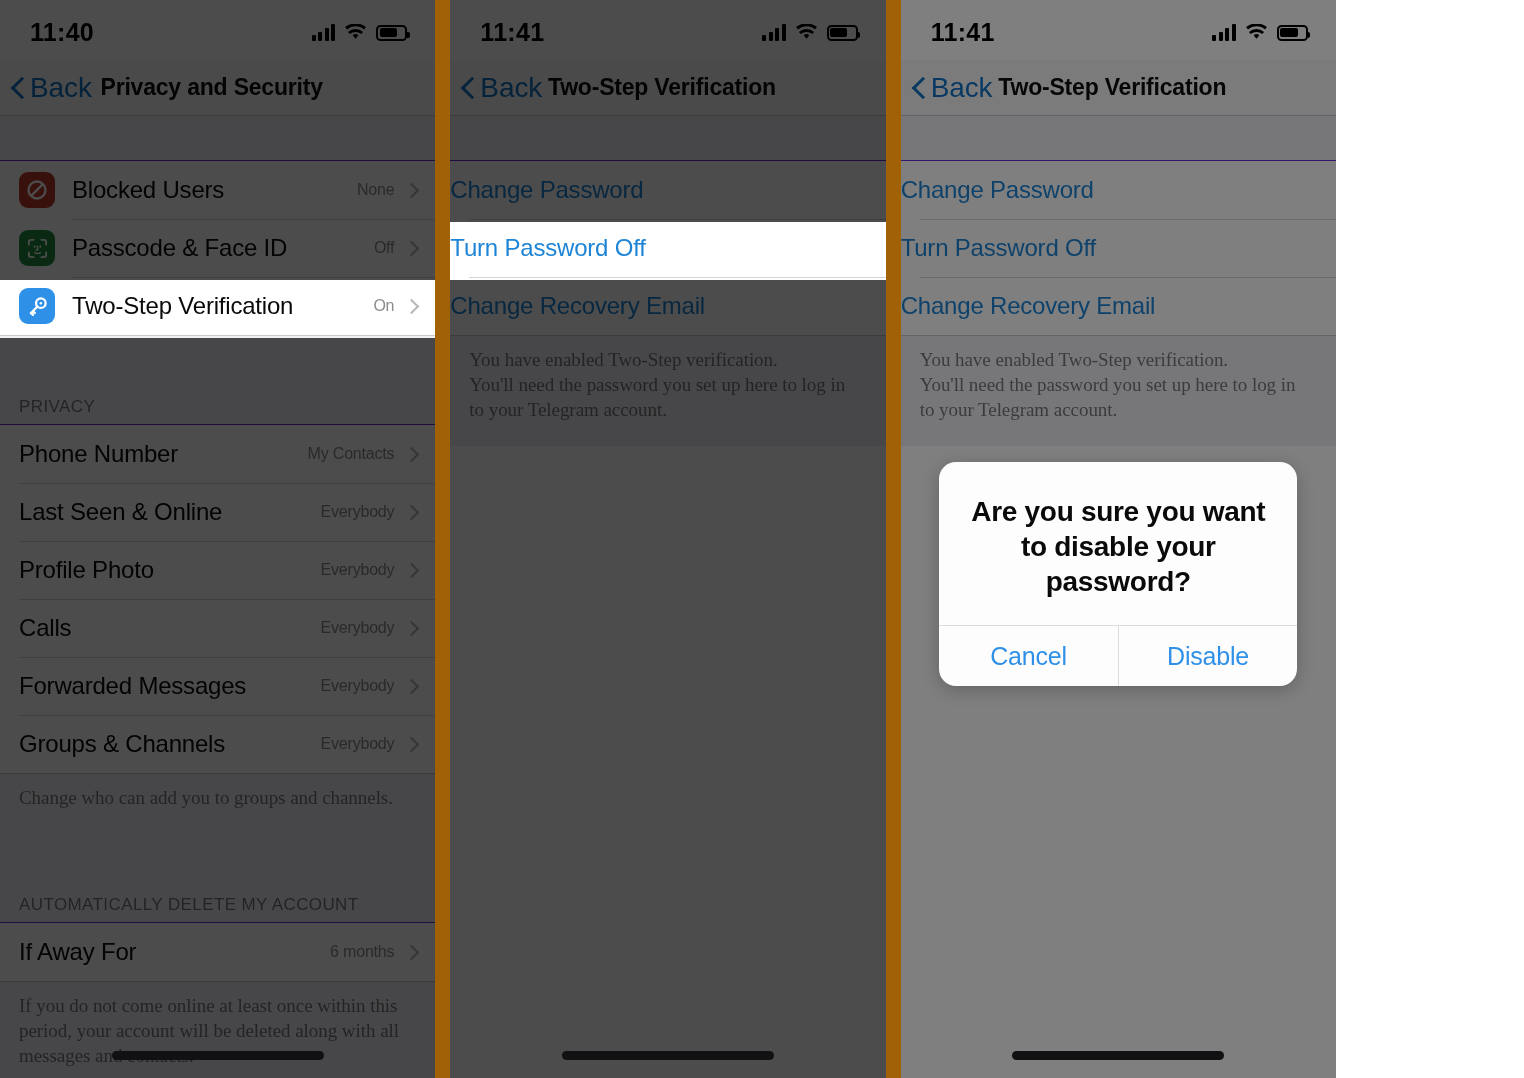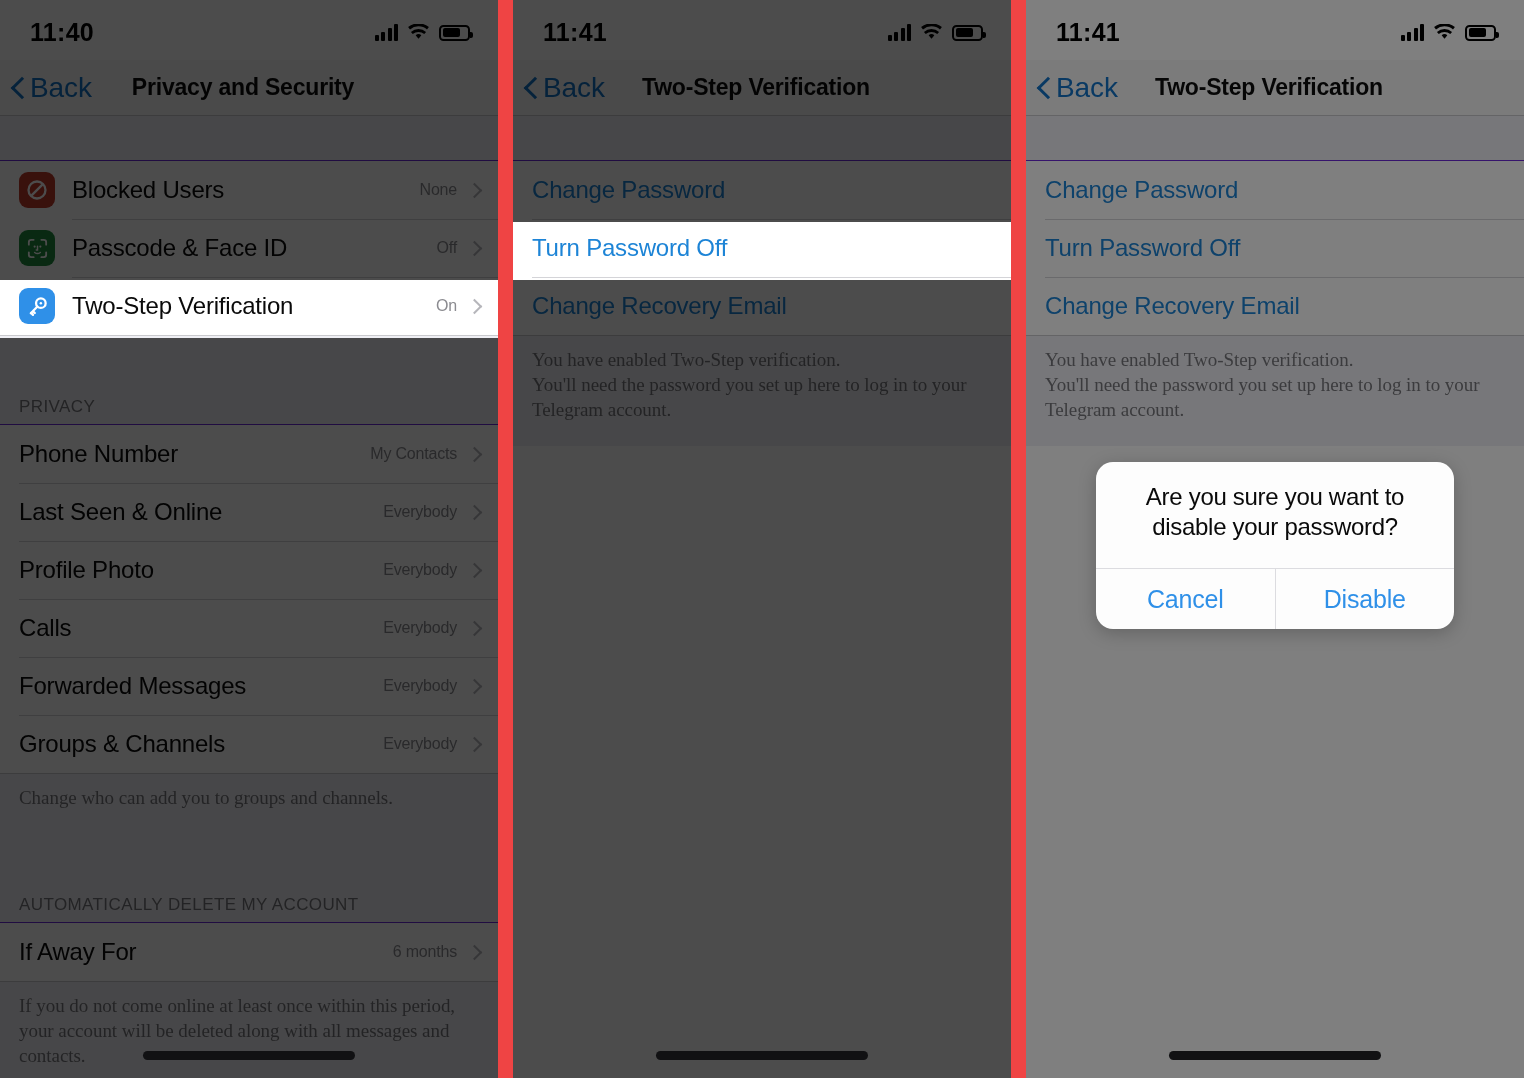"11:40" .stage { background: #ef4444 -> #a16207; width: 1524px -> 1336px }
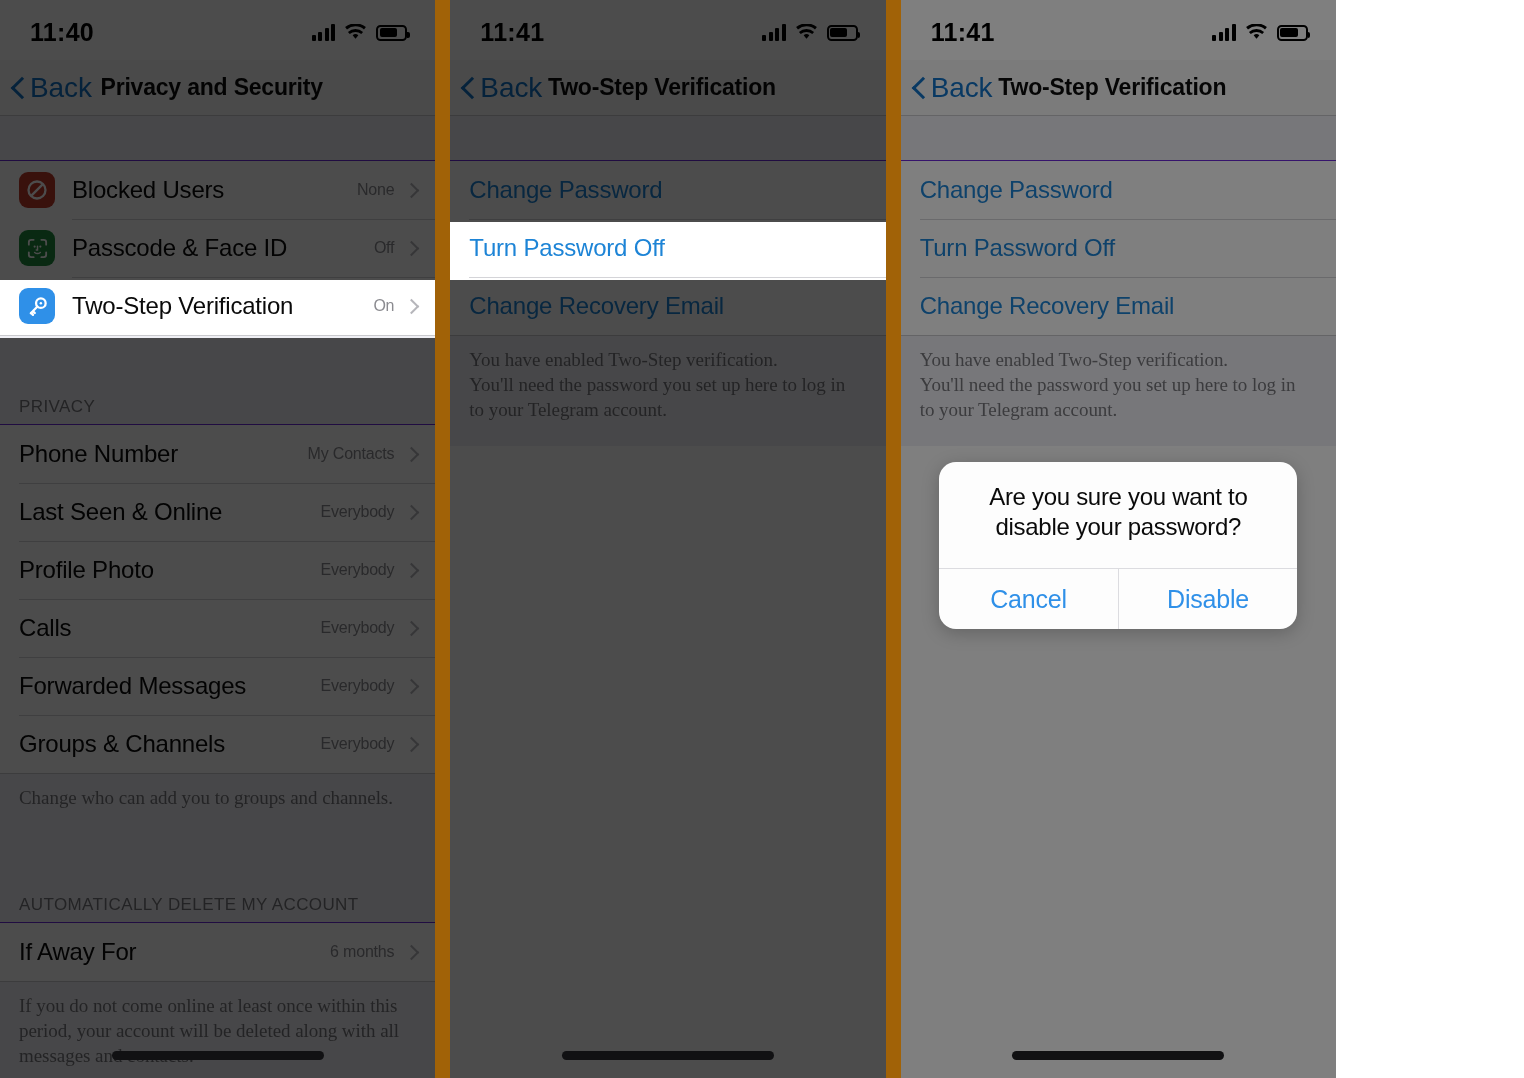"Change Password" .link-row { padding-left: 19px -> none }
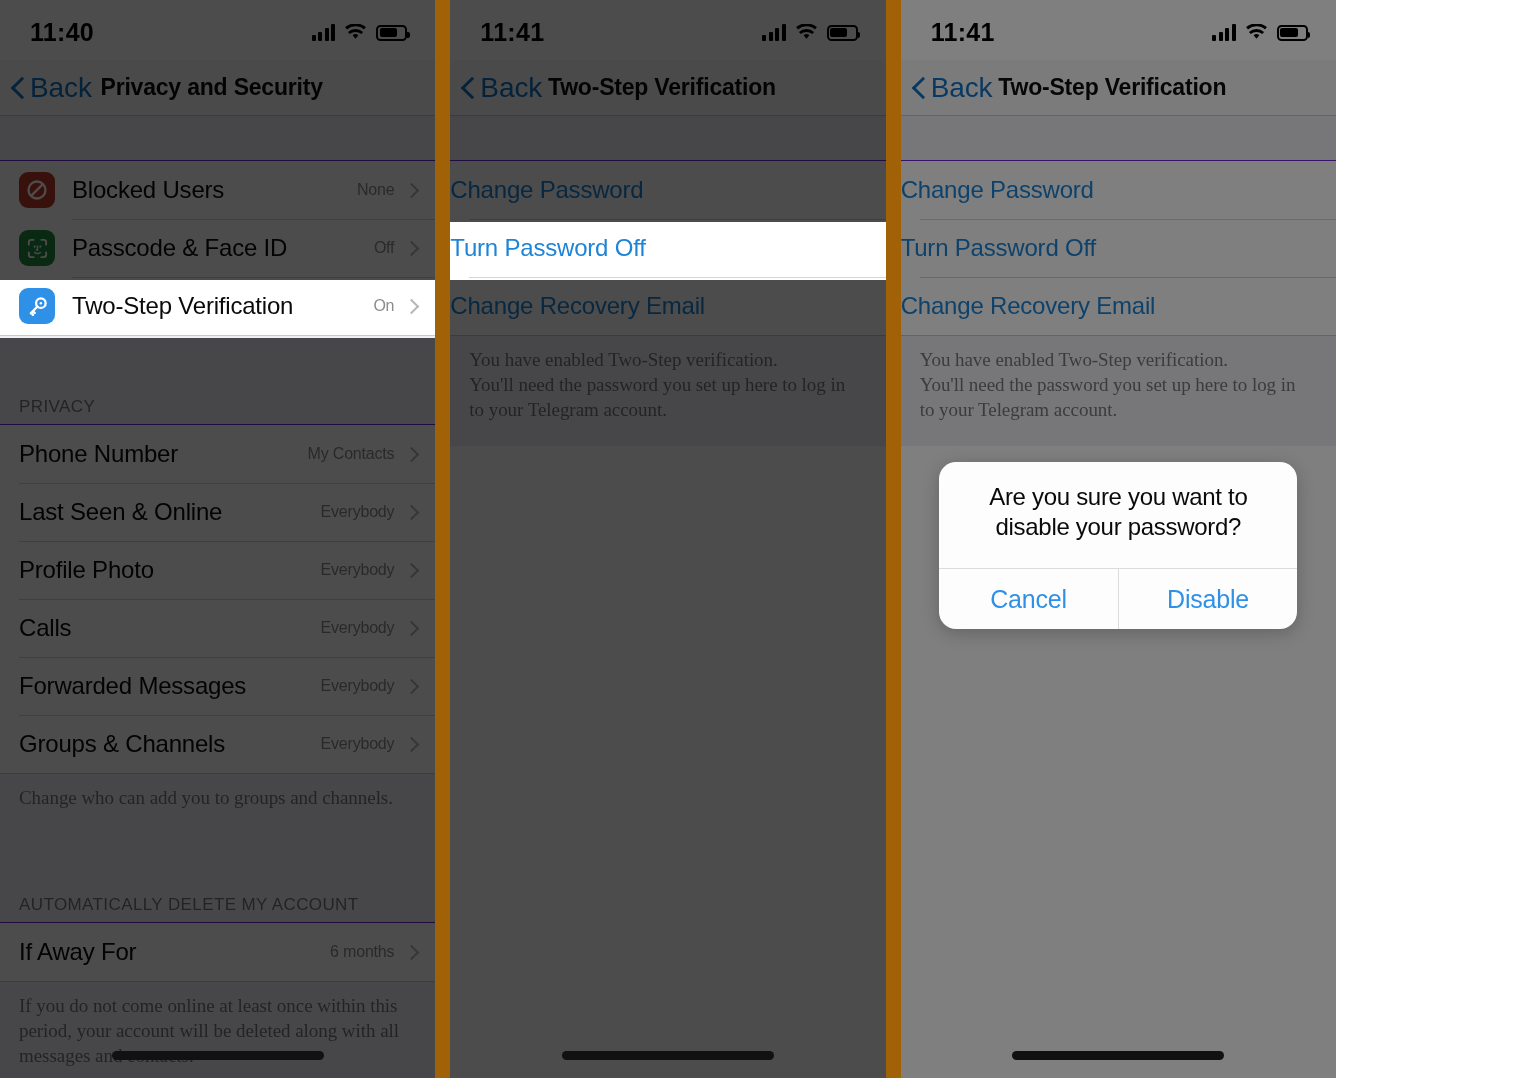"Are you sure you want" .alert-title { font-size: 24px -> 28px; font-weight: normal -> bold; padding: 20px 26px 26px 26px -> 32px 26px 26px 26px }
